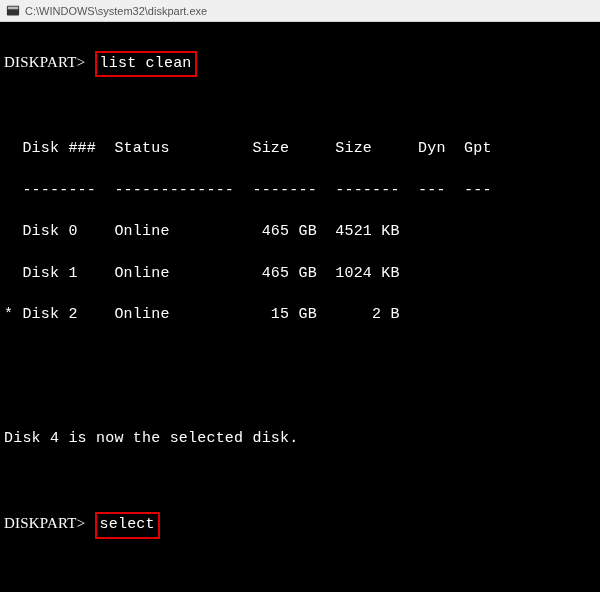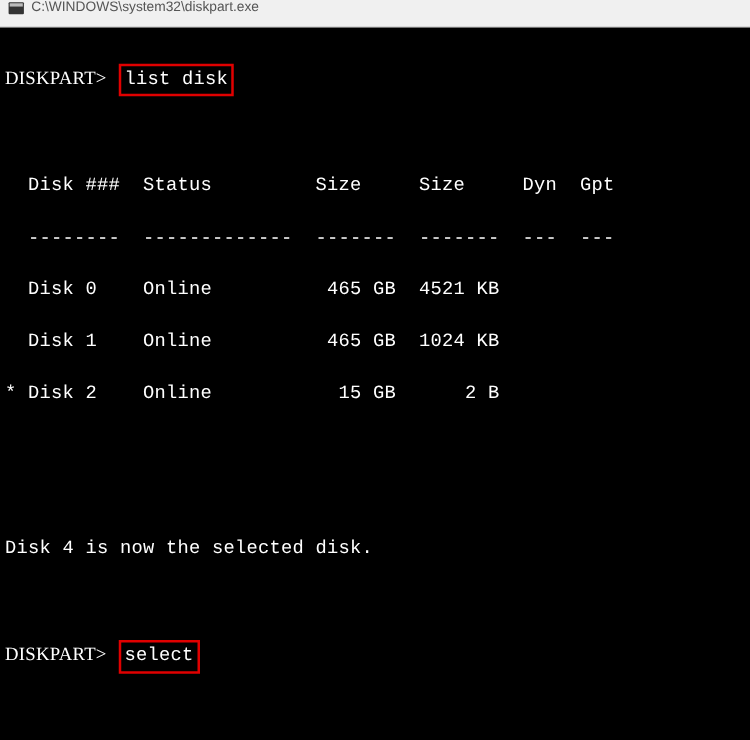"C:\WINDOWS\system32\diskpart.exe" .titlebar { align-items: flex-start -> center }
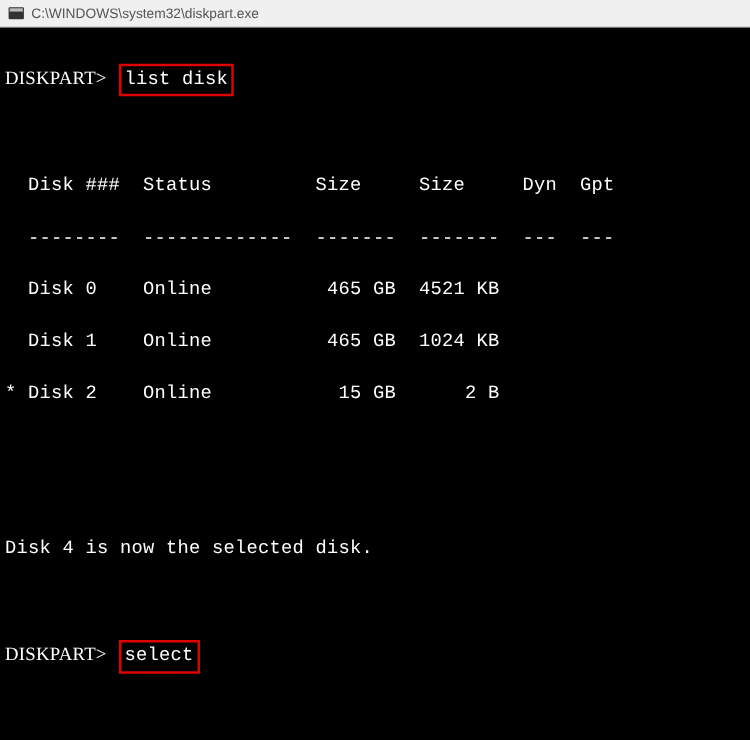"list disk" span.cmd-hl { text: disk -> clean }
